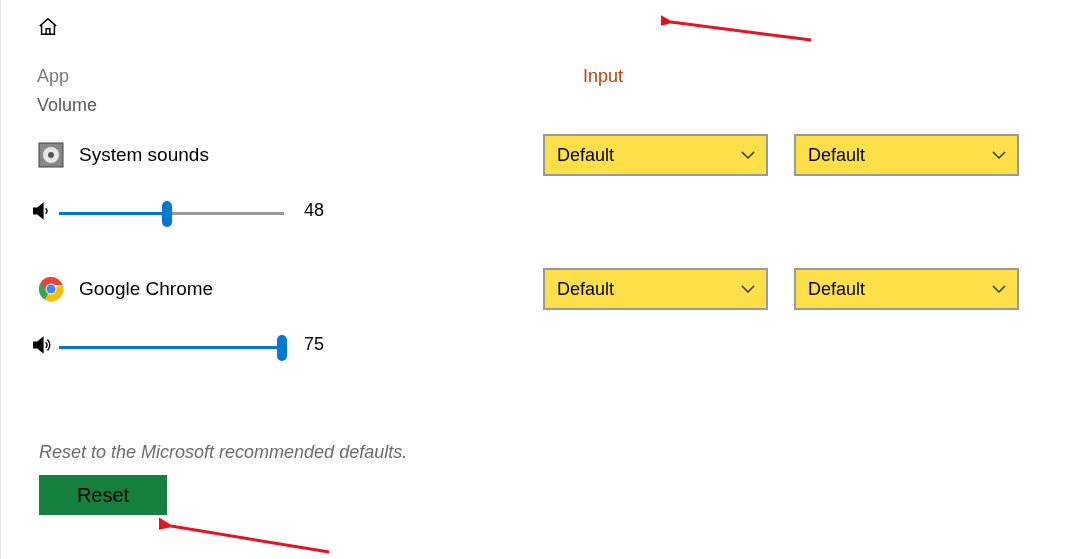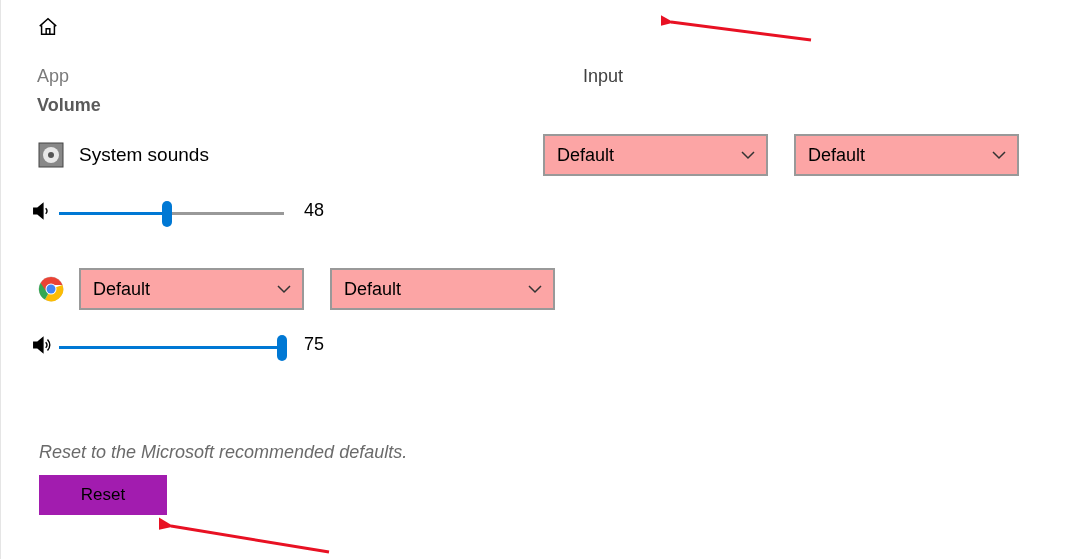"Input" .col-input { color: #404040 -> #c2410c }
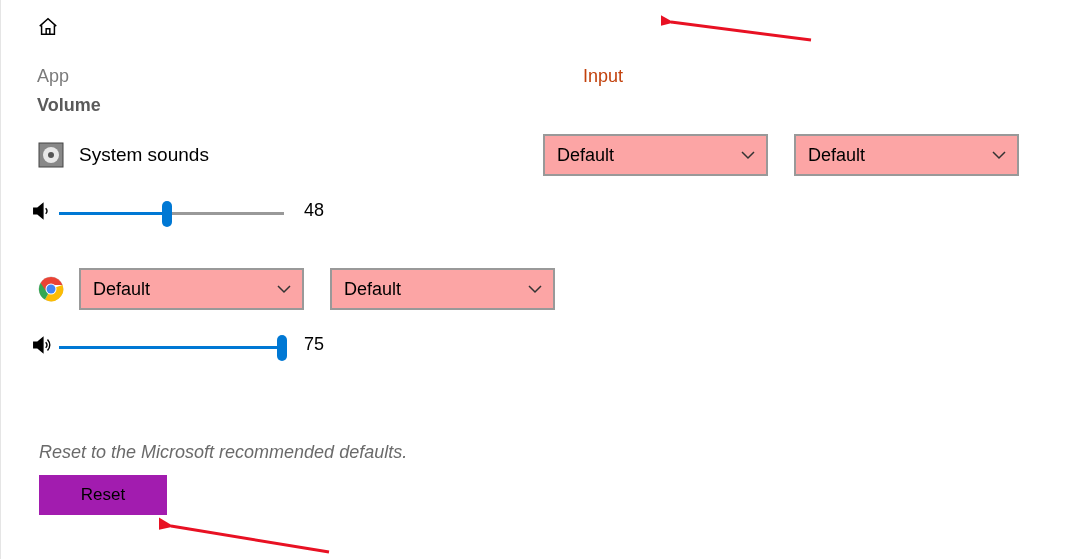"Volume" .volume-label { font-weight: bold -> none }
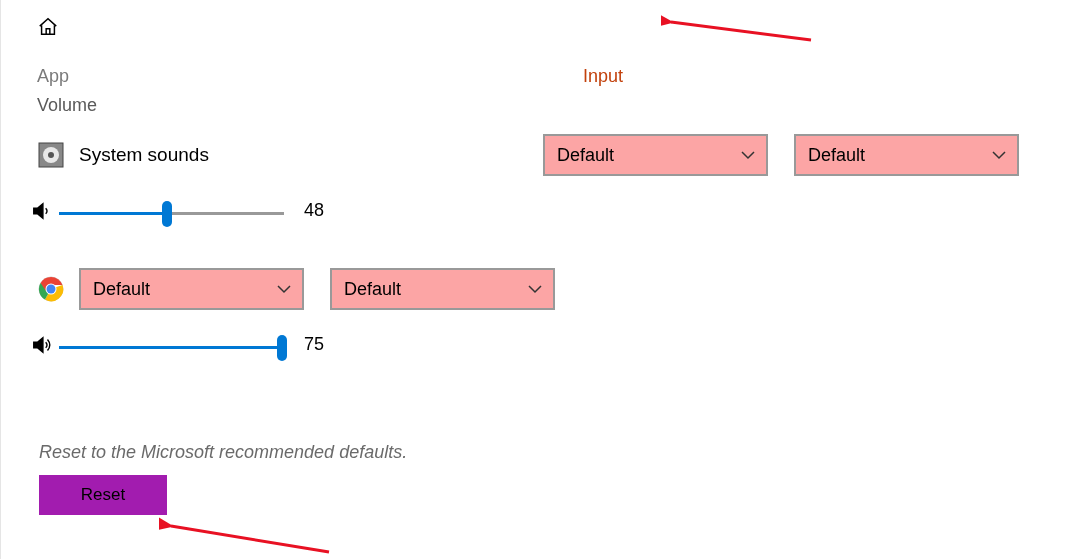"Default" .dropdown { background: #fca5a5 -> #fde047 }
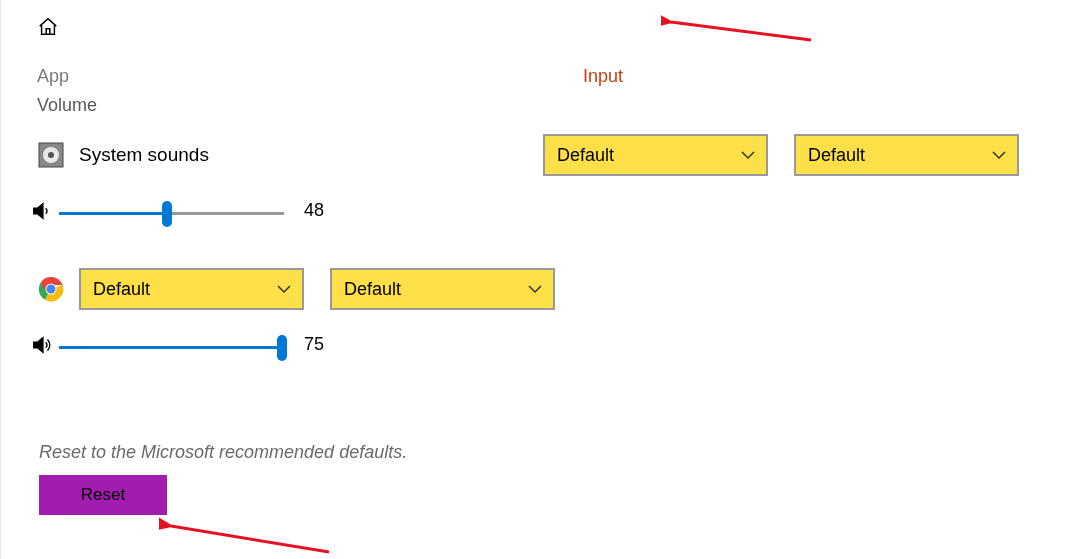"Google Chrome" div.app-name { html: none -> <div>Google Chrome</div> }
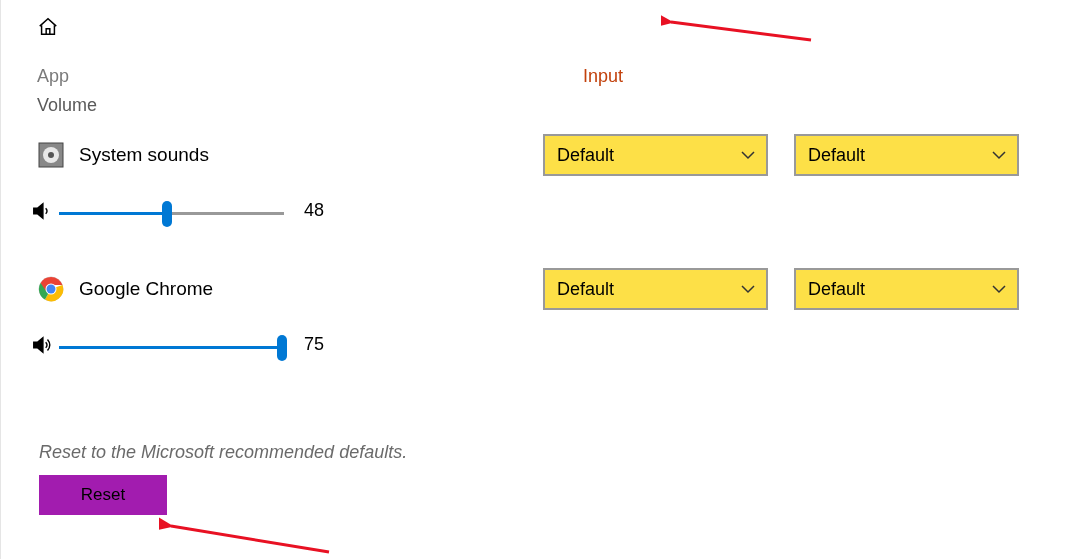"Reset" .reset-button { background: #a21caf -> #15803d; font-size: 17px -> 20px }
